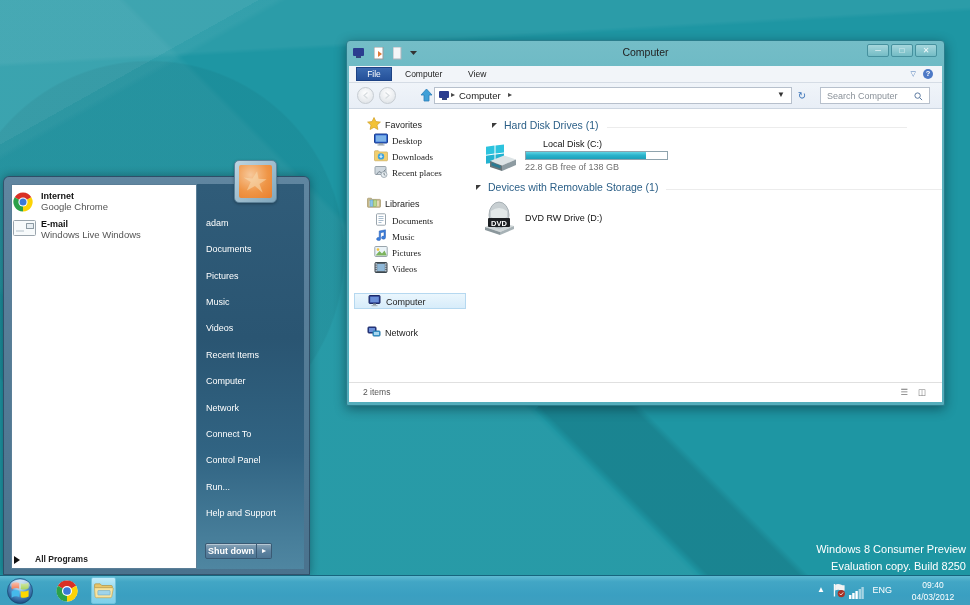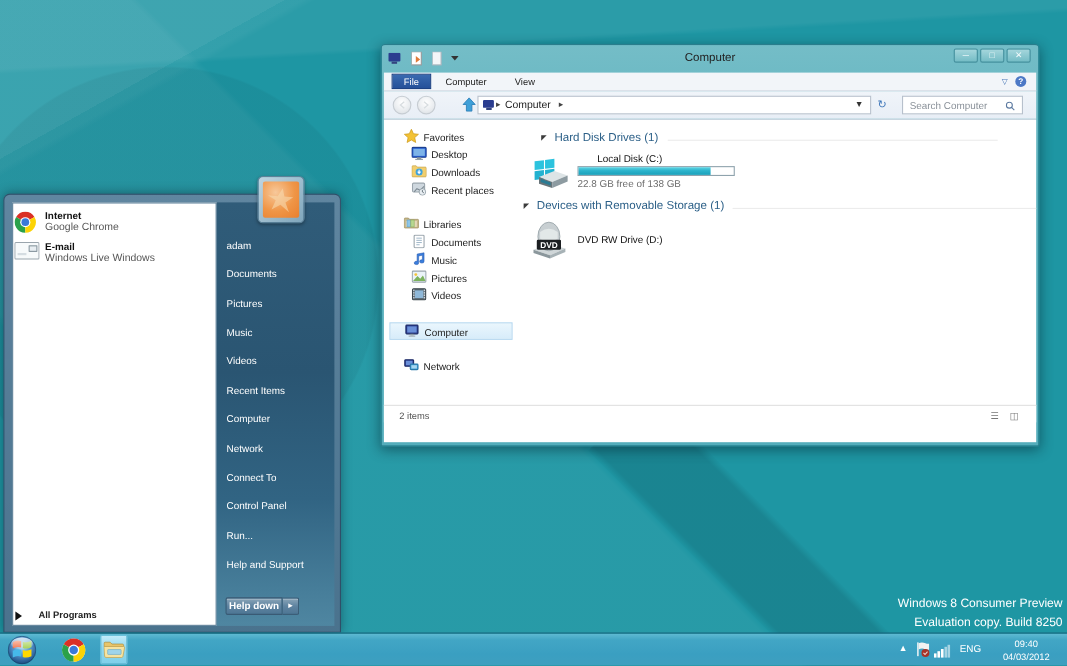"Desktop" .navitem.ind { font-family: none -> Liberation Serif, serif }
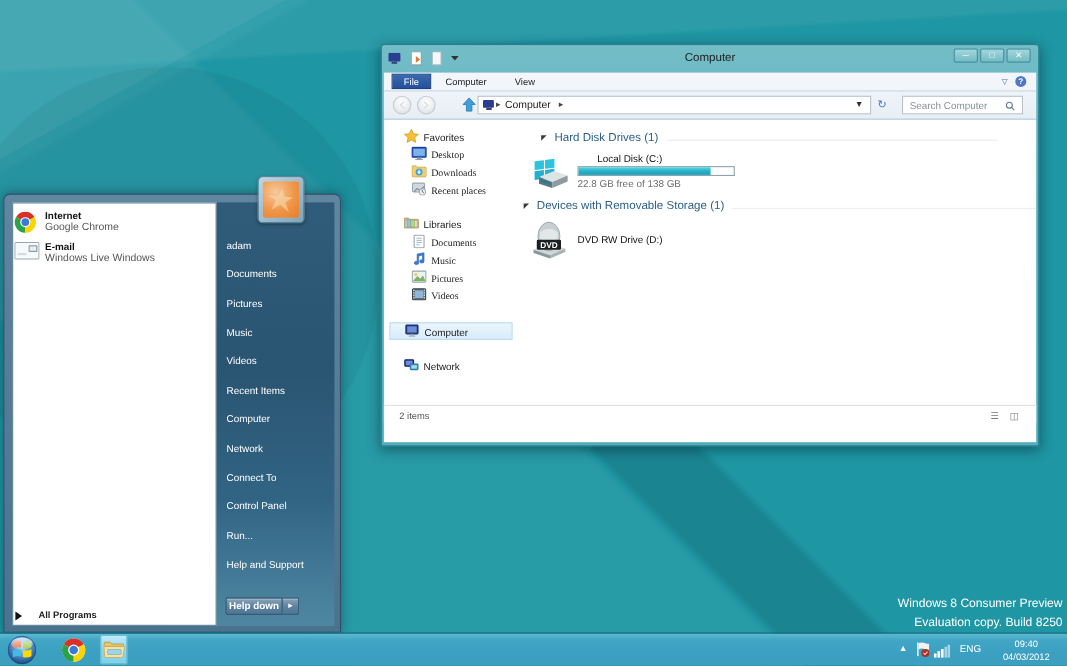"2 items" .status { height: 34px -> 20px }
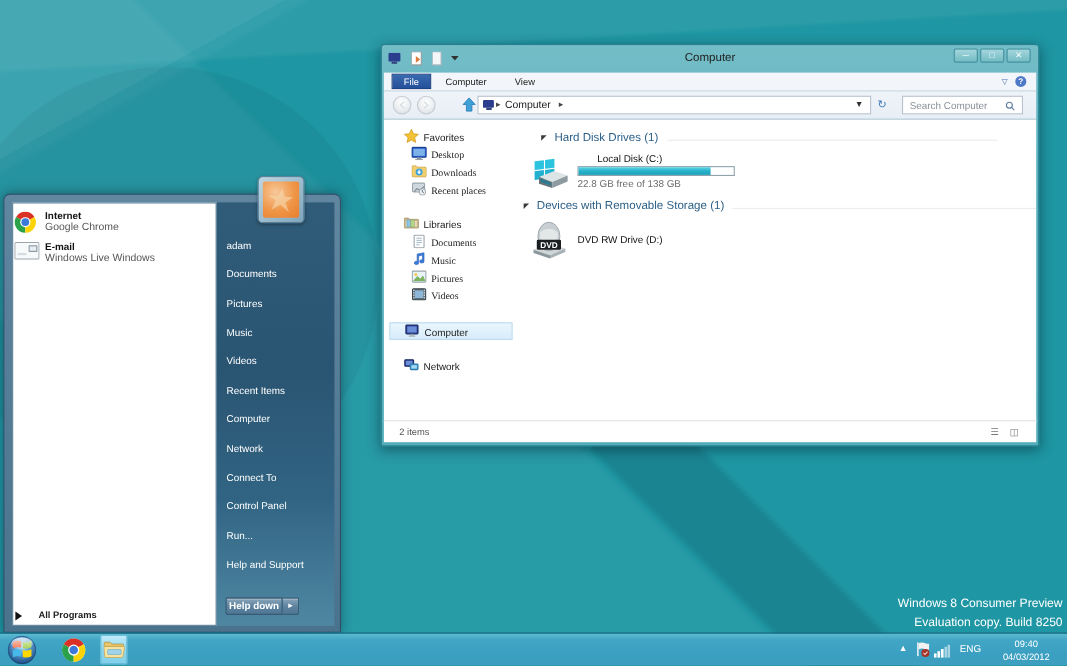"Help down" div { text: Help -> Shut }
